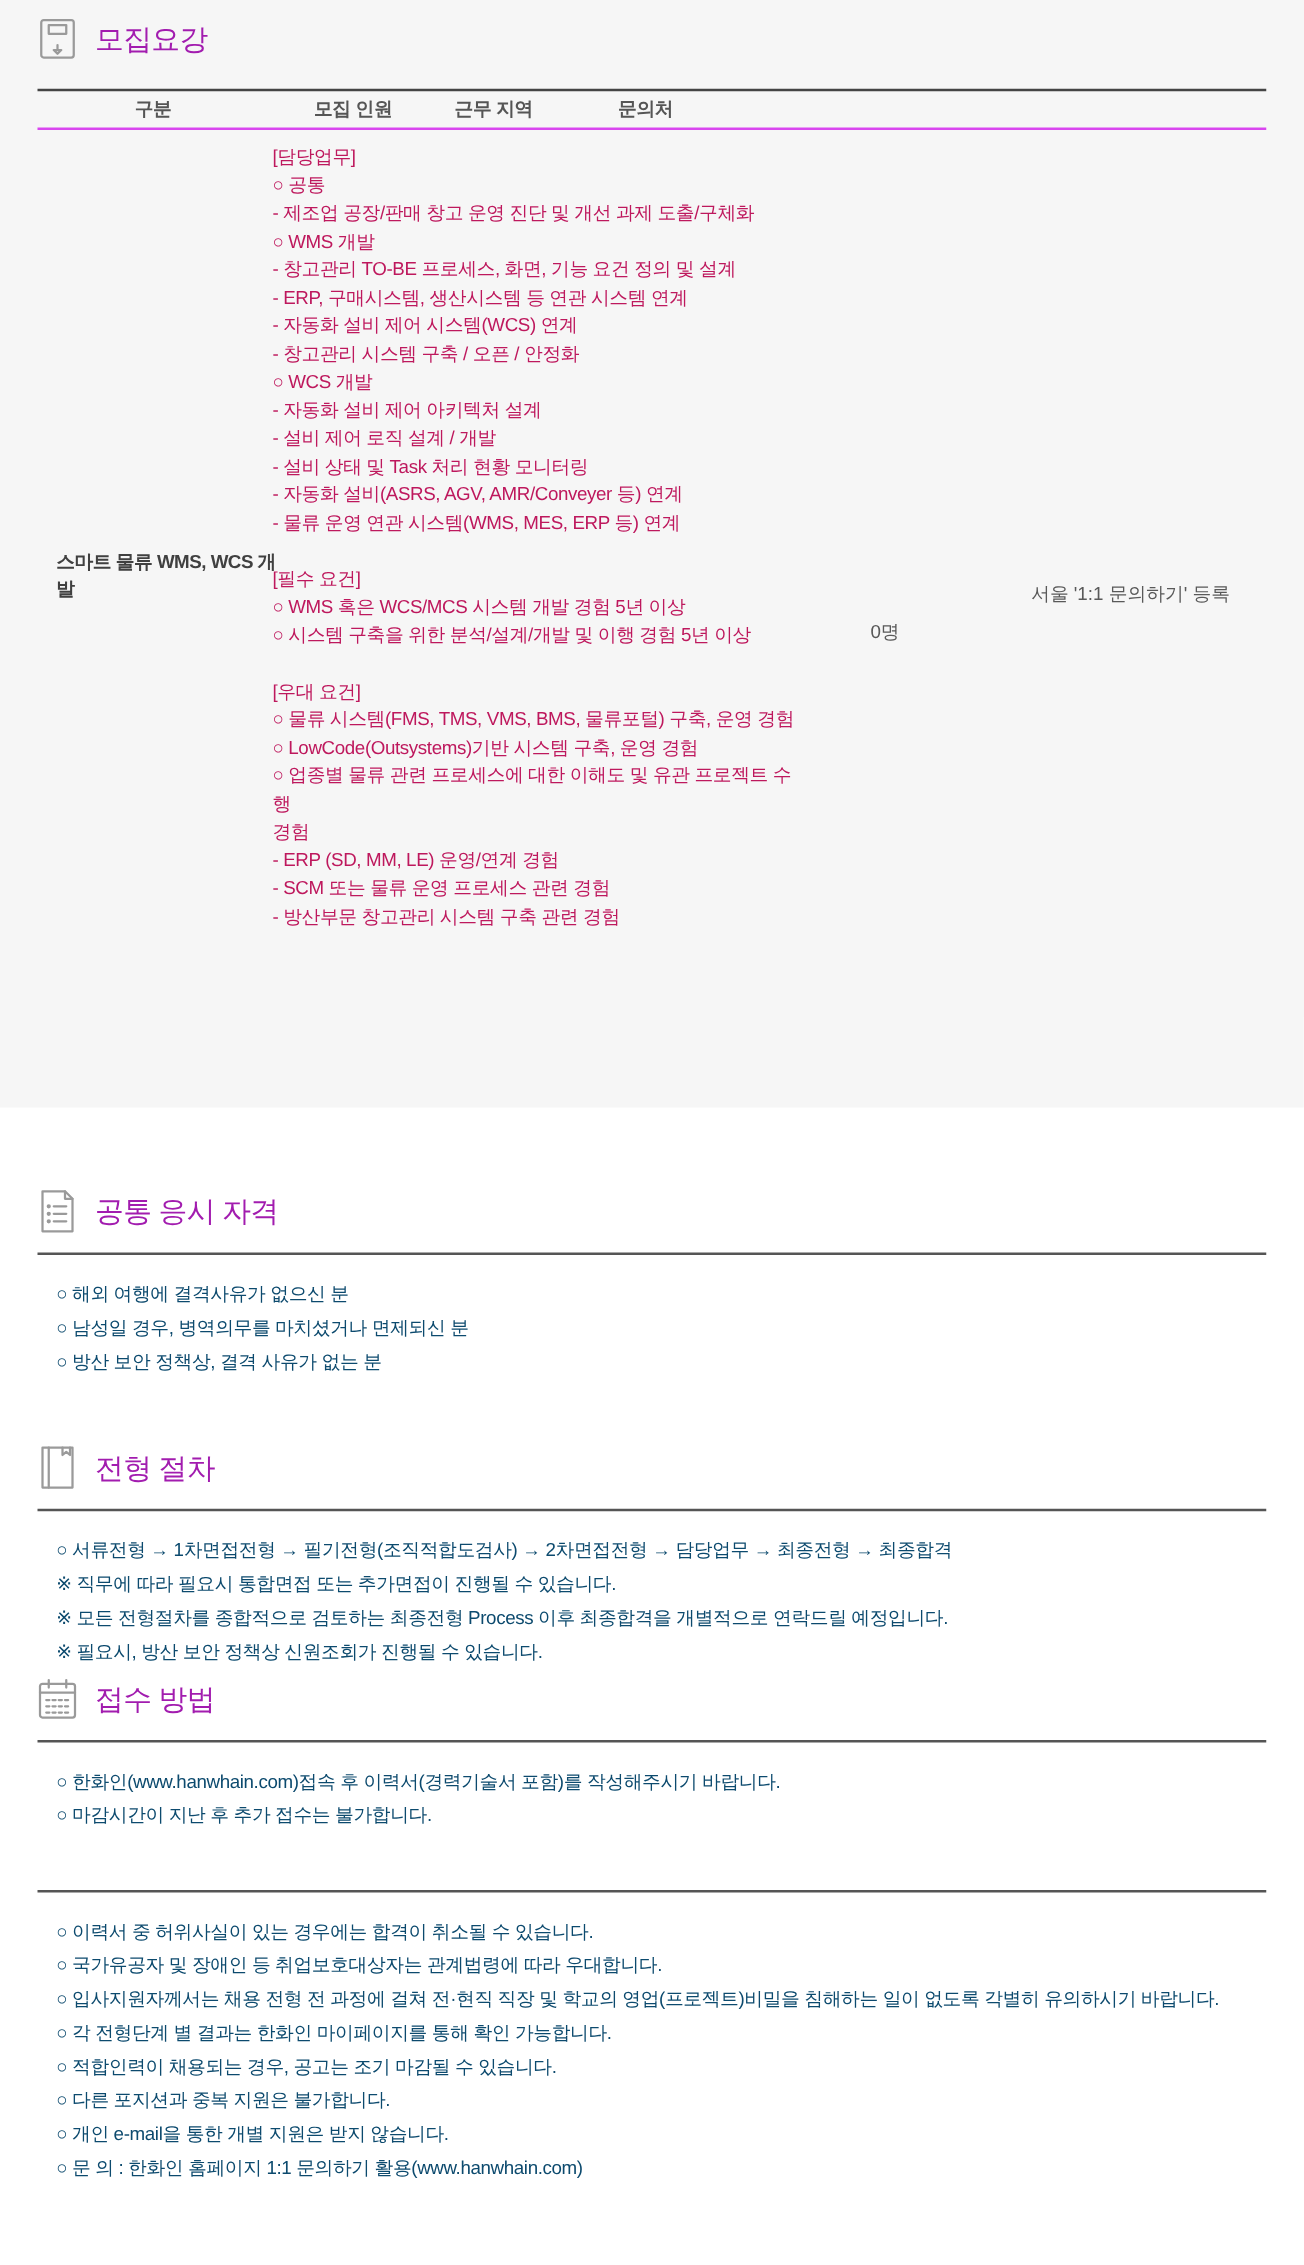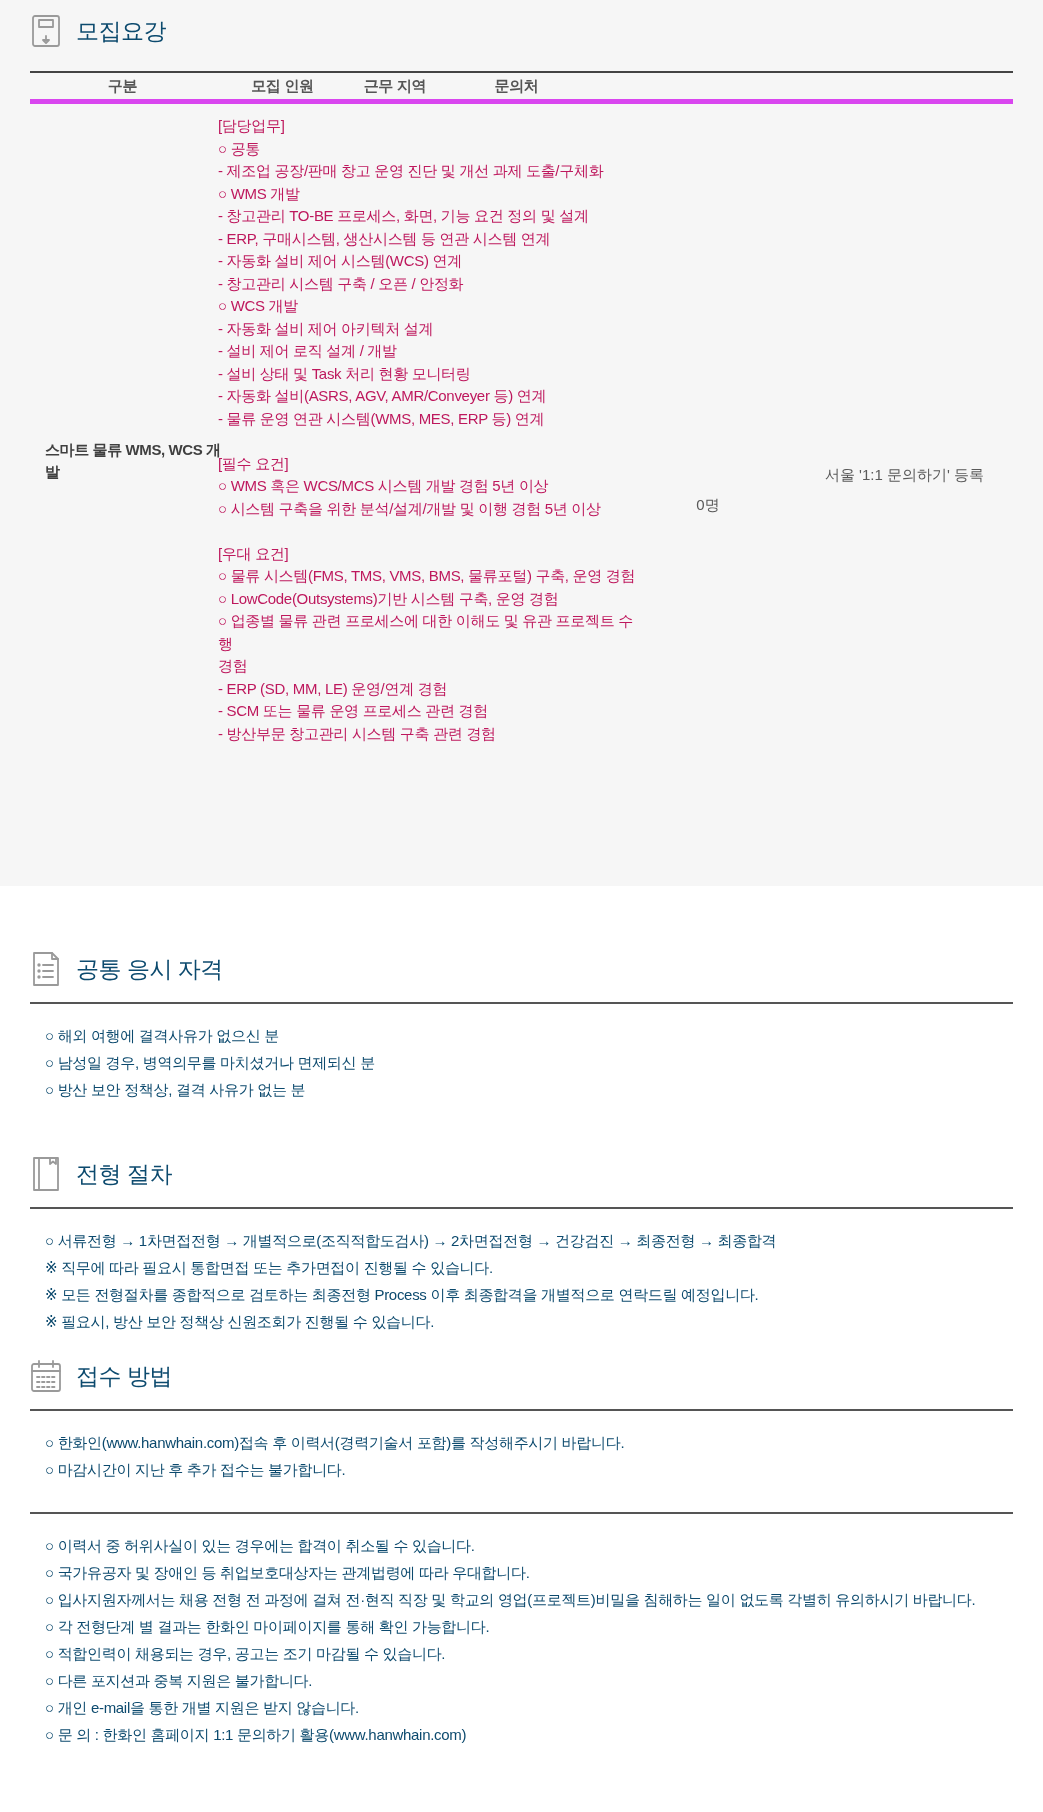"모집요강" .sec-title { color: #0c4a6e -> #a21caf }
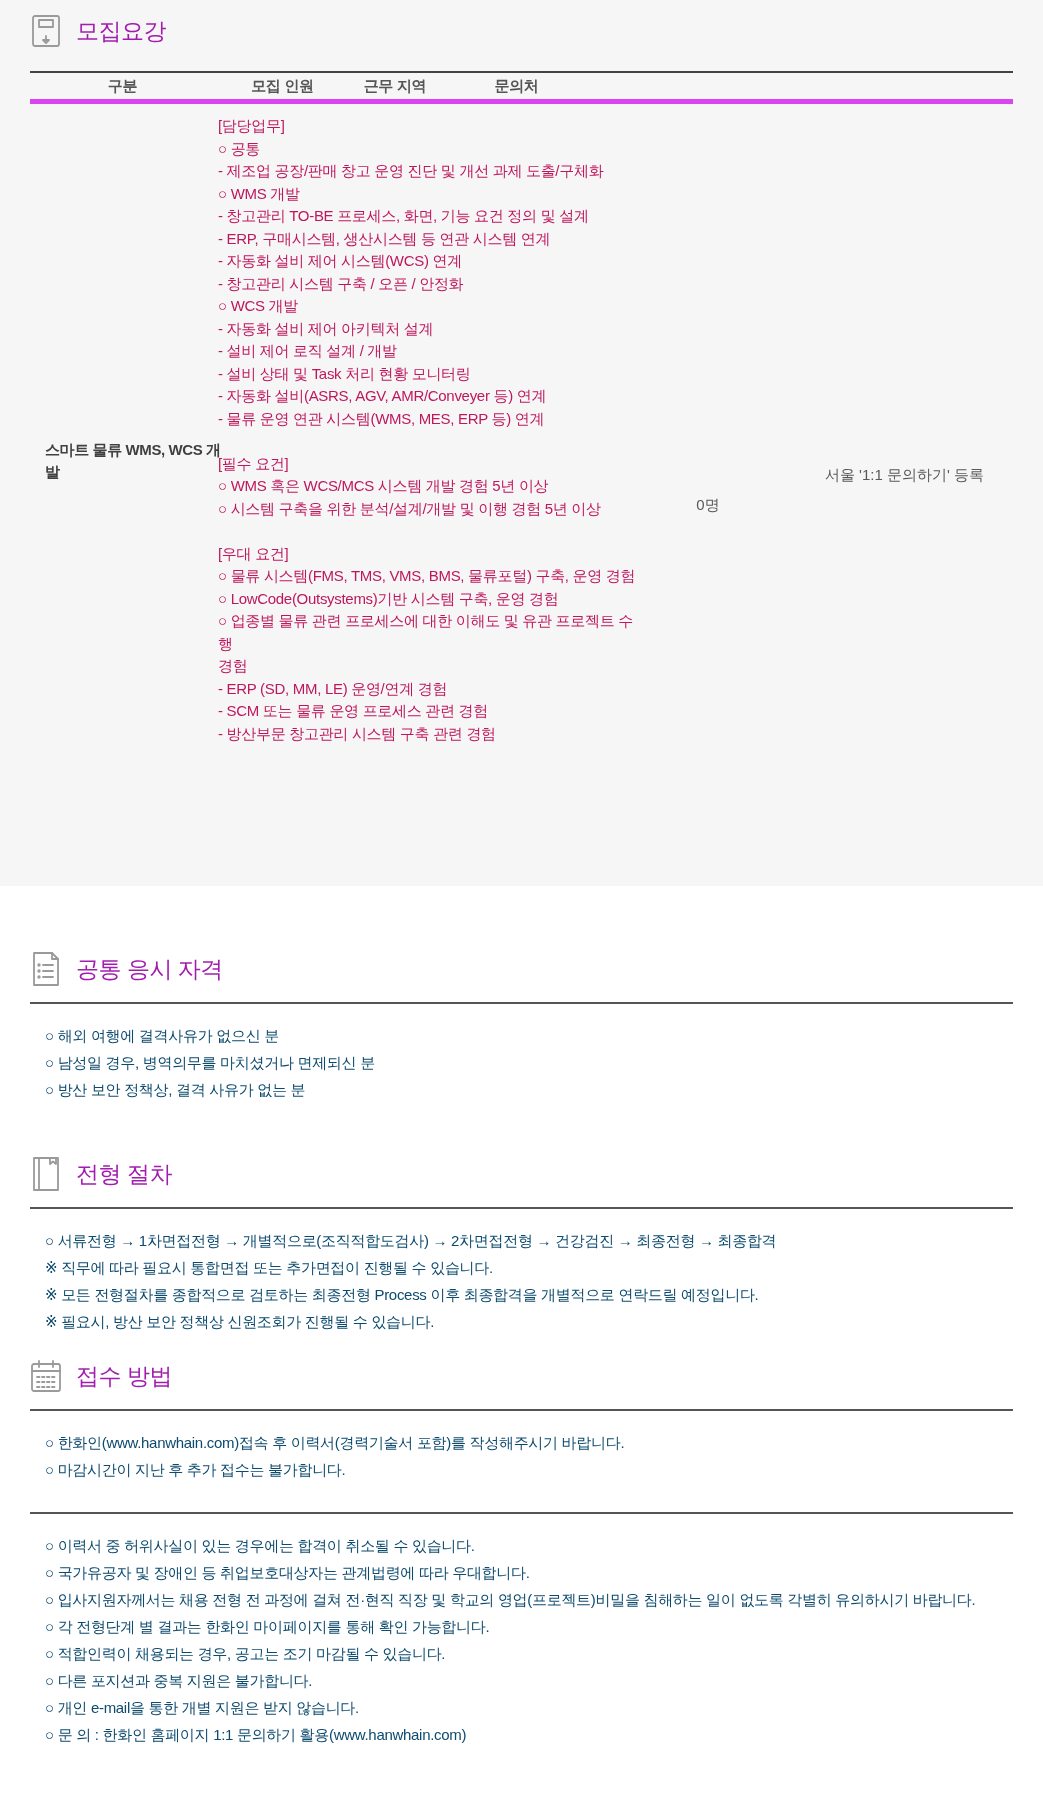"구분" .thead { border-bottom: 5px solid #d946ef -> 2px solid #d946ef }
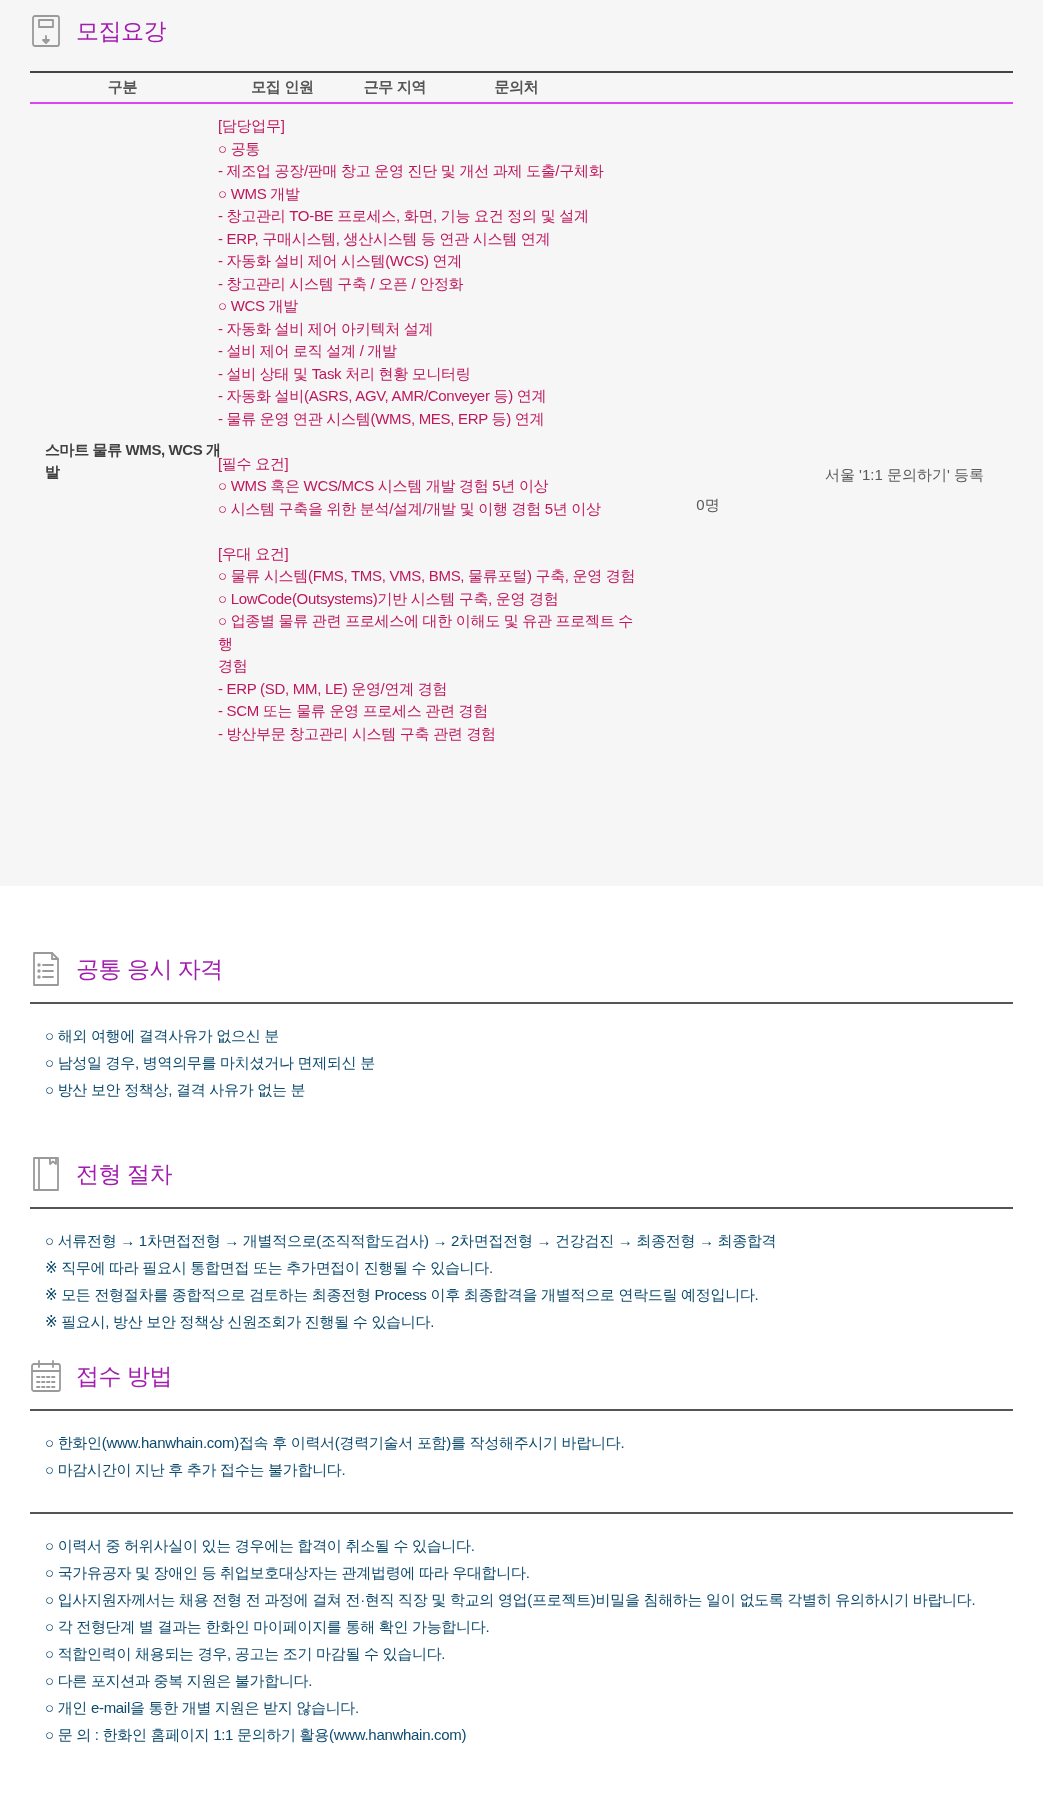"○ 서류전형 → 1차면접전형 →" div.sec-list { text: 개별적으로(조직적합도검사) → 2차면접전형 → 건강검진 -> 필기전형(조직적합도검사) → 2차면접전형 → 담당업무 }
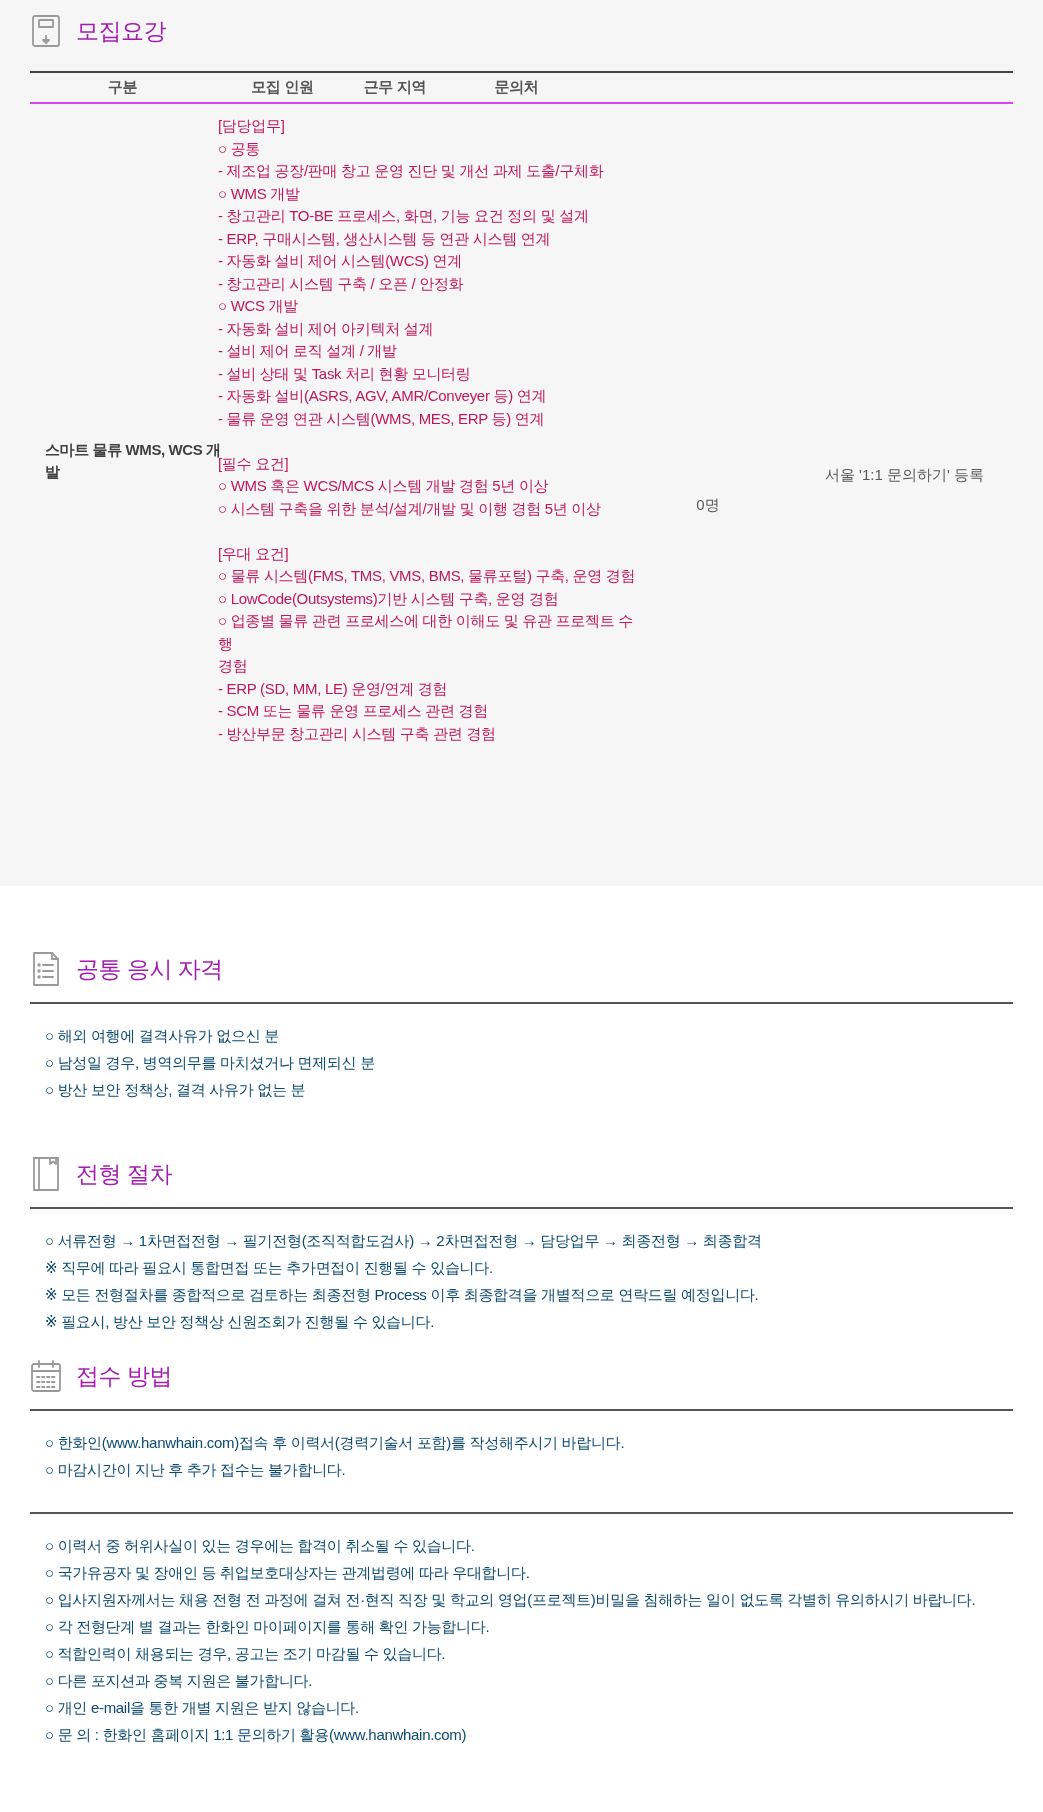"접수 방법" #sec-apply { margin-top: 17px -> none }
